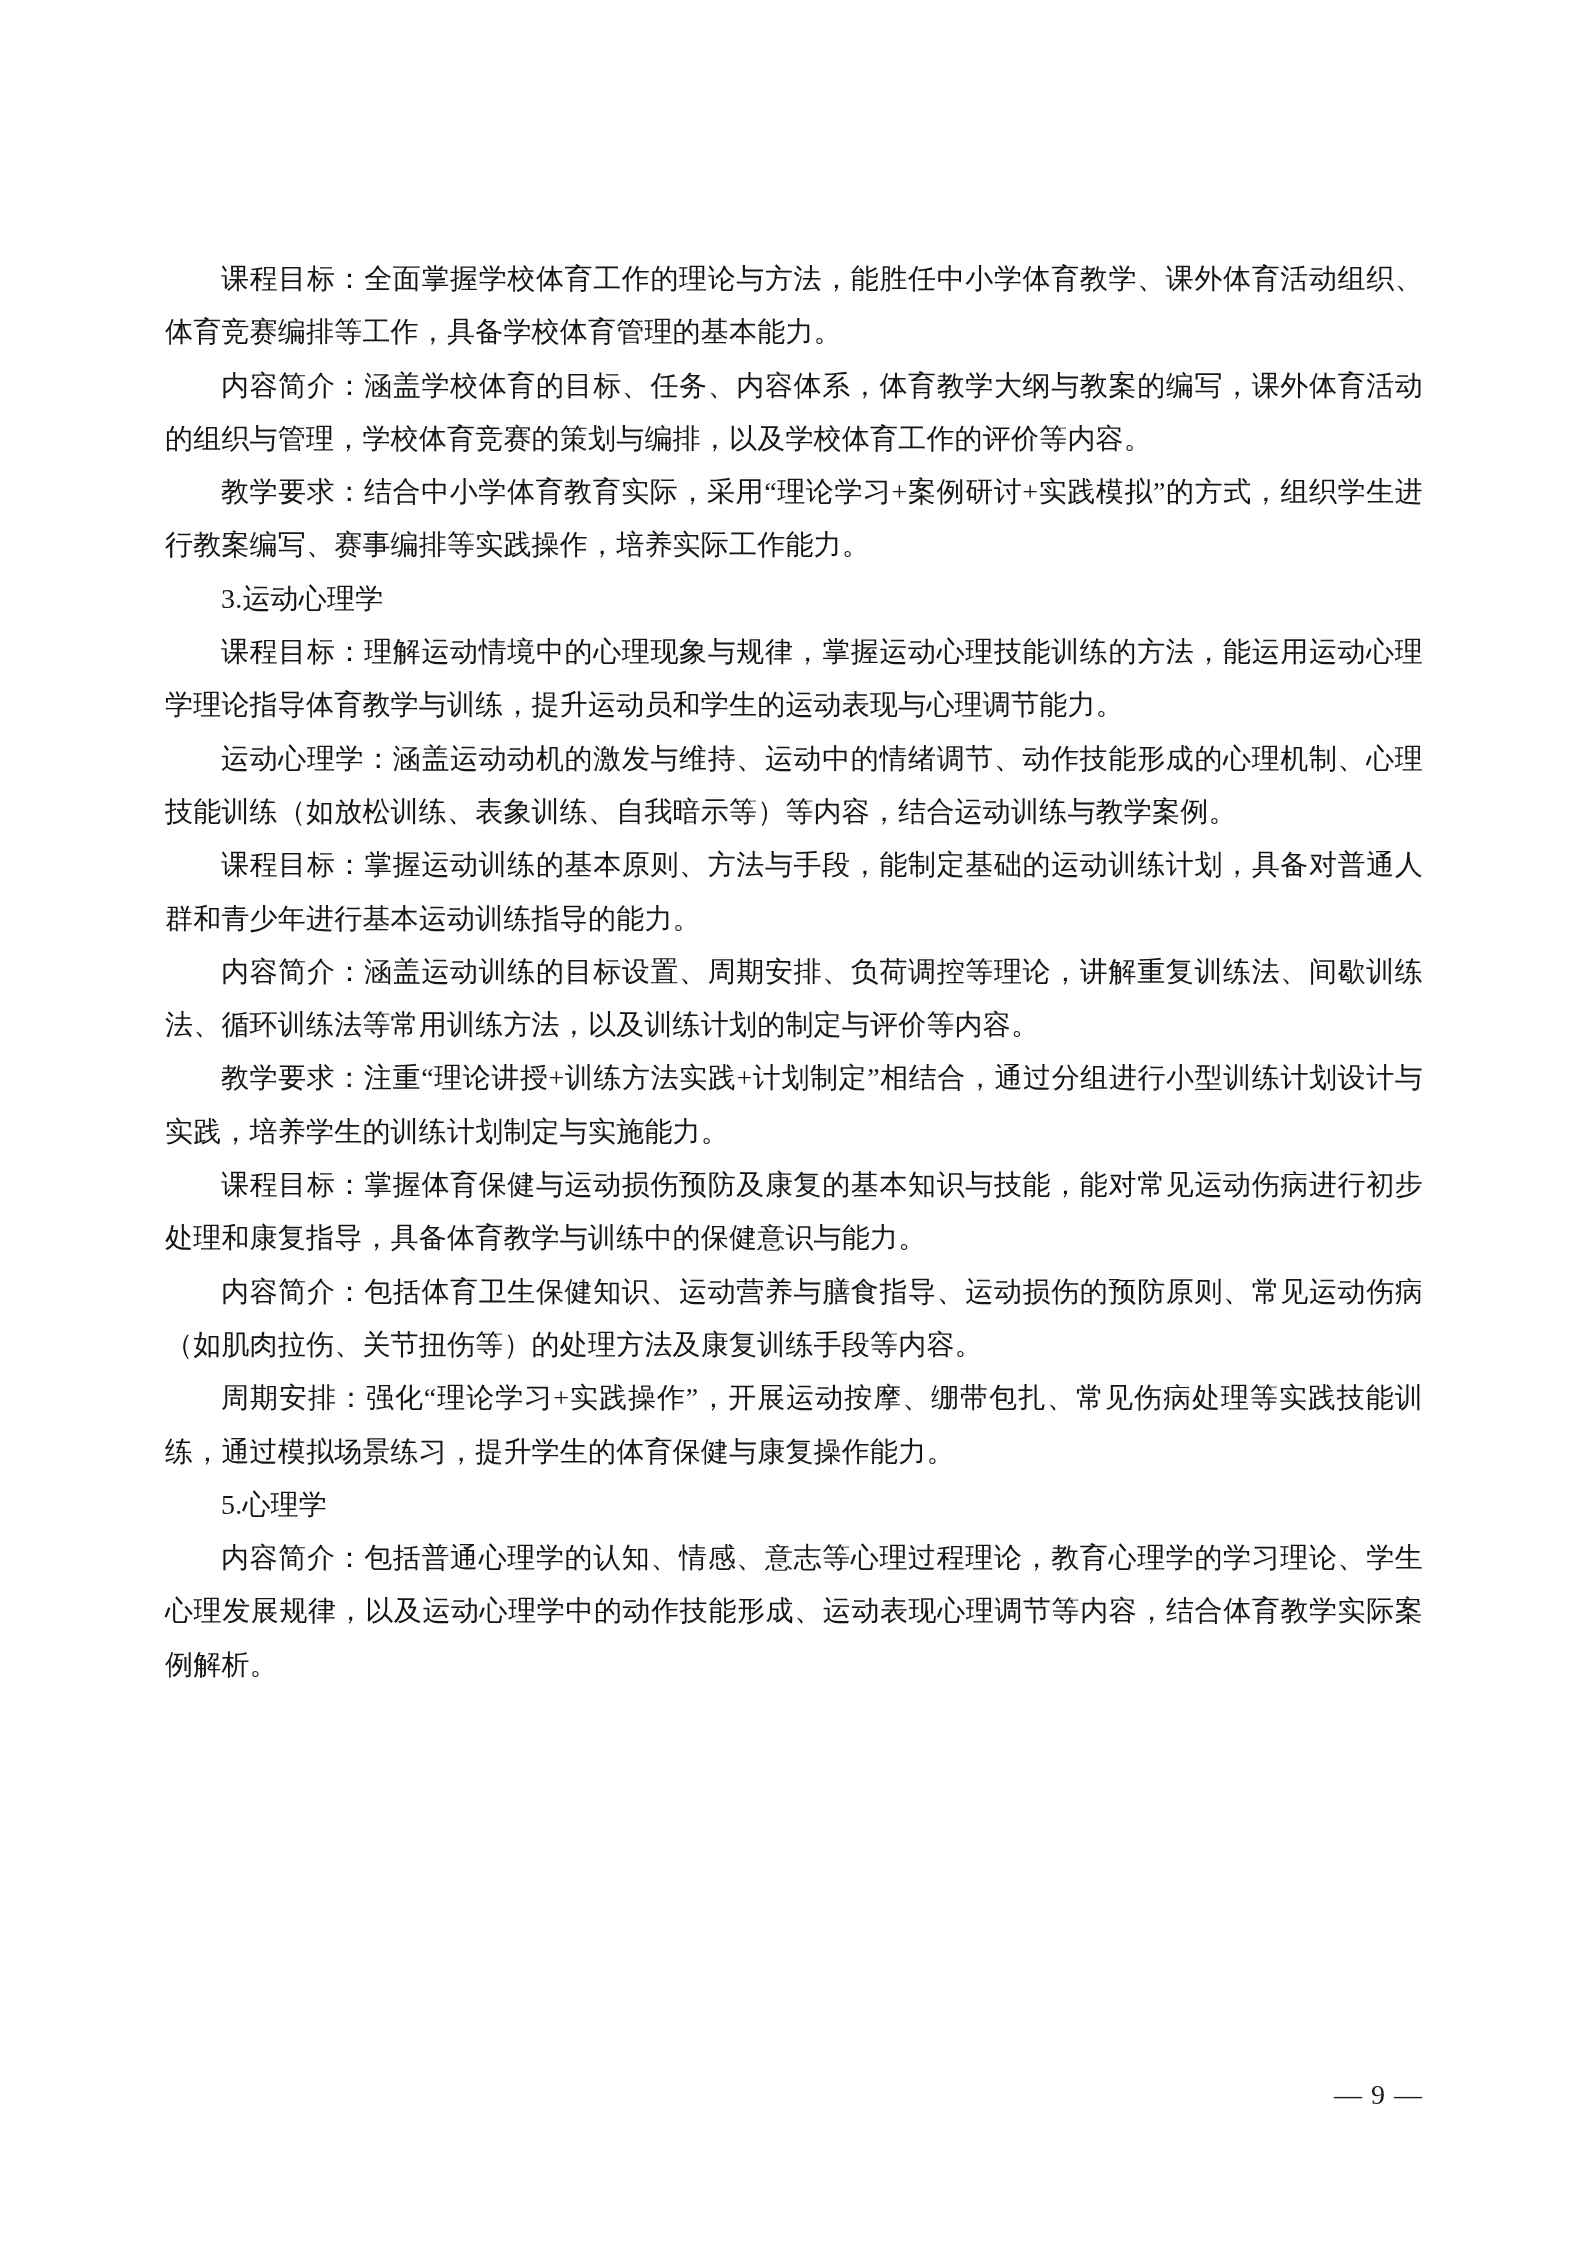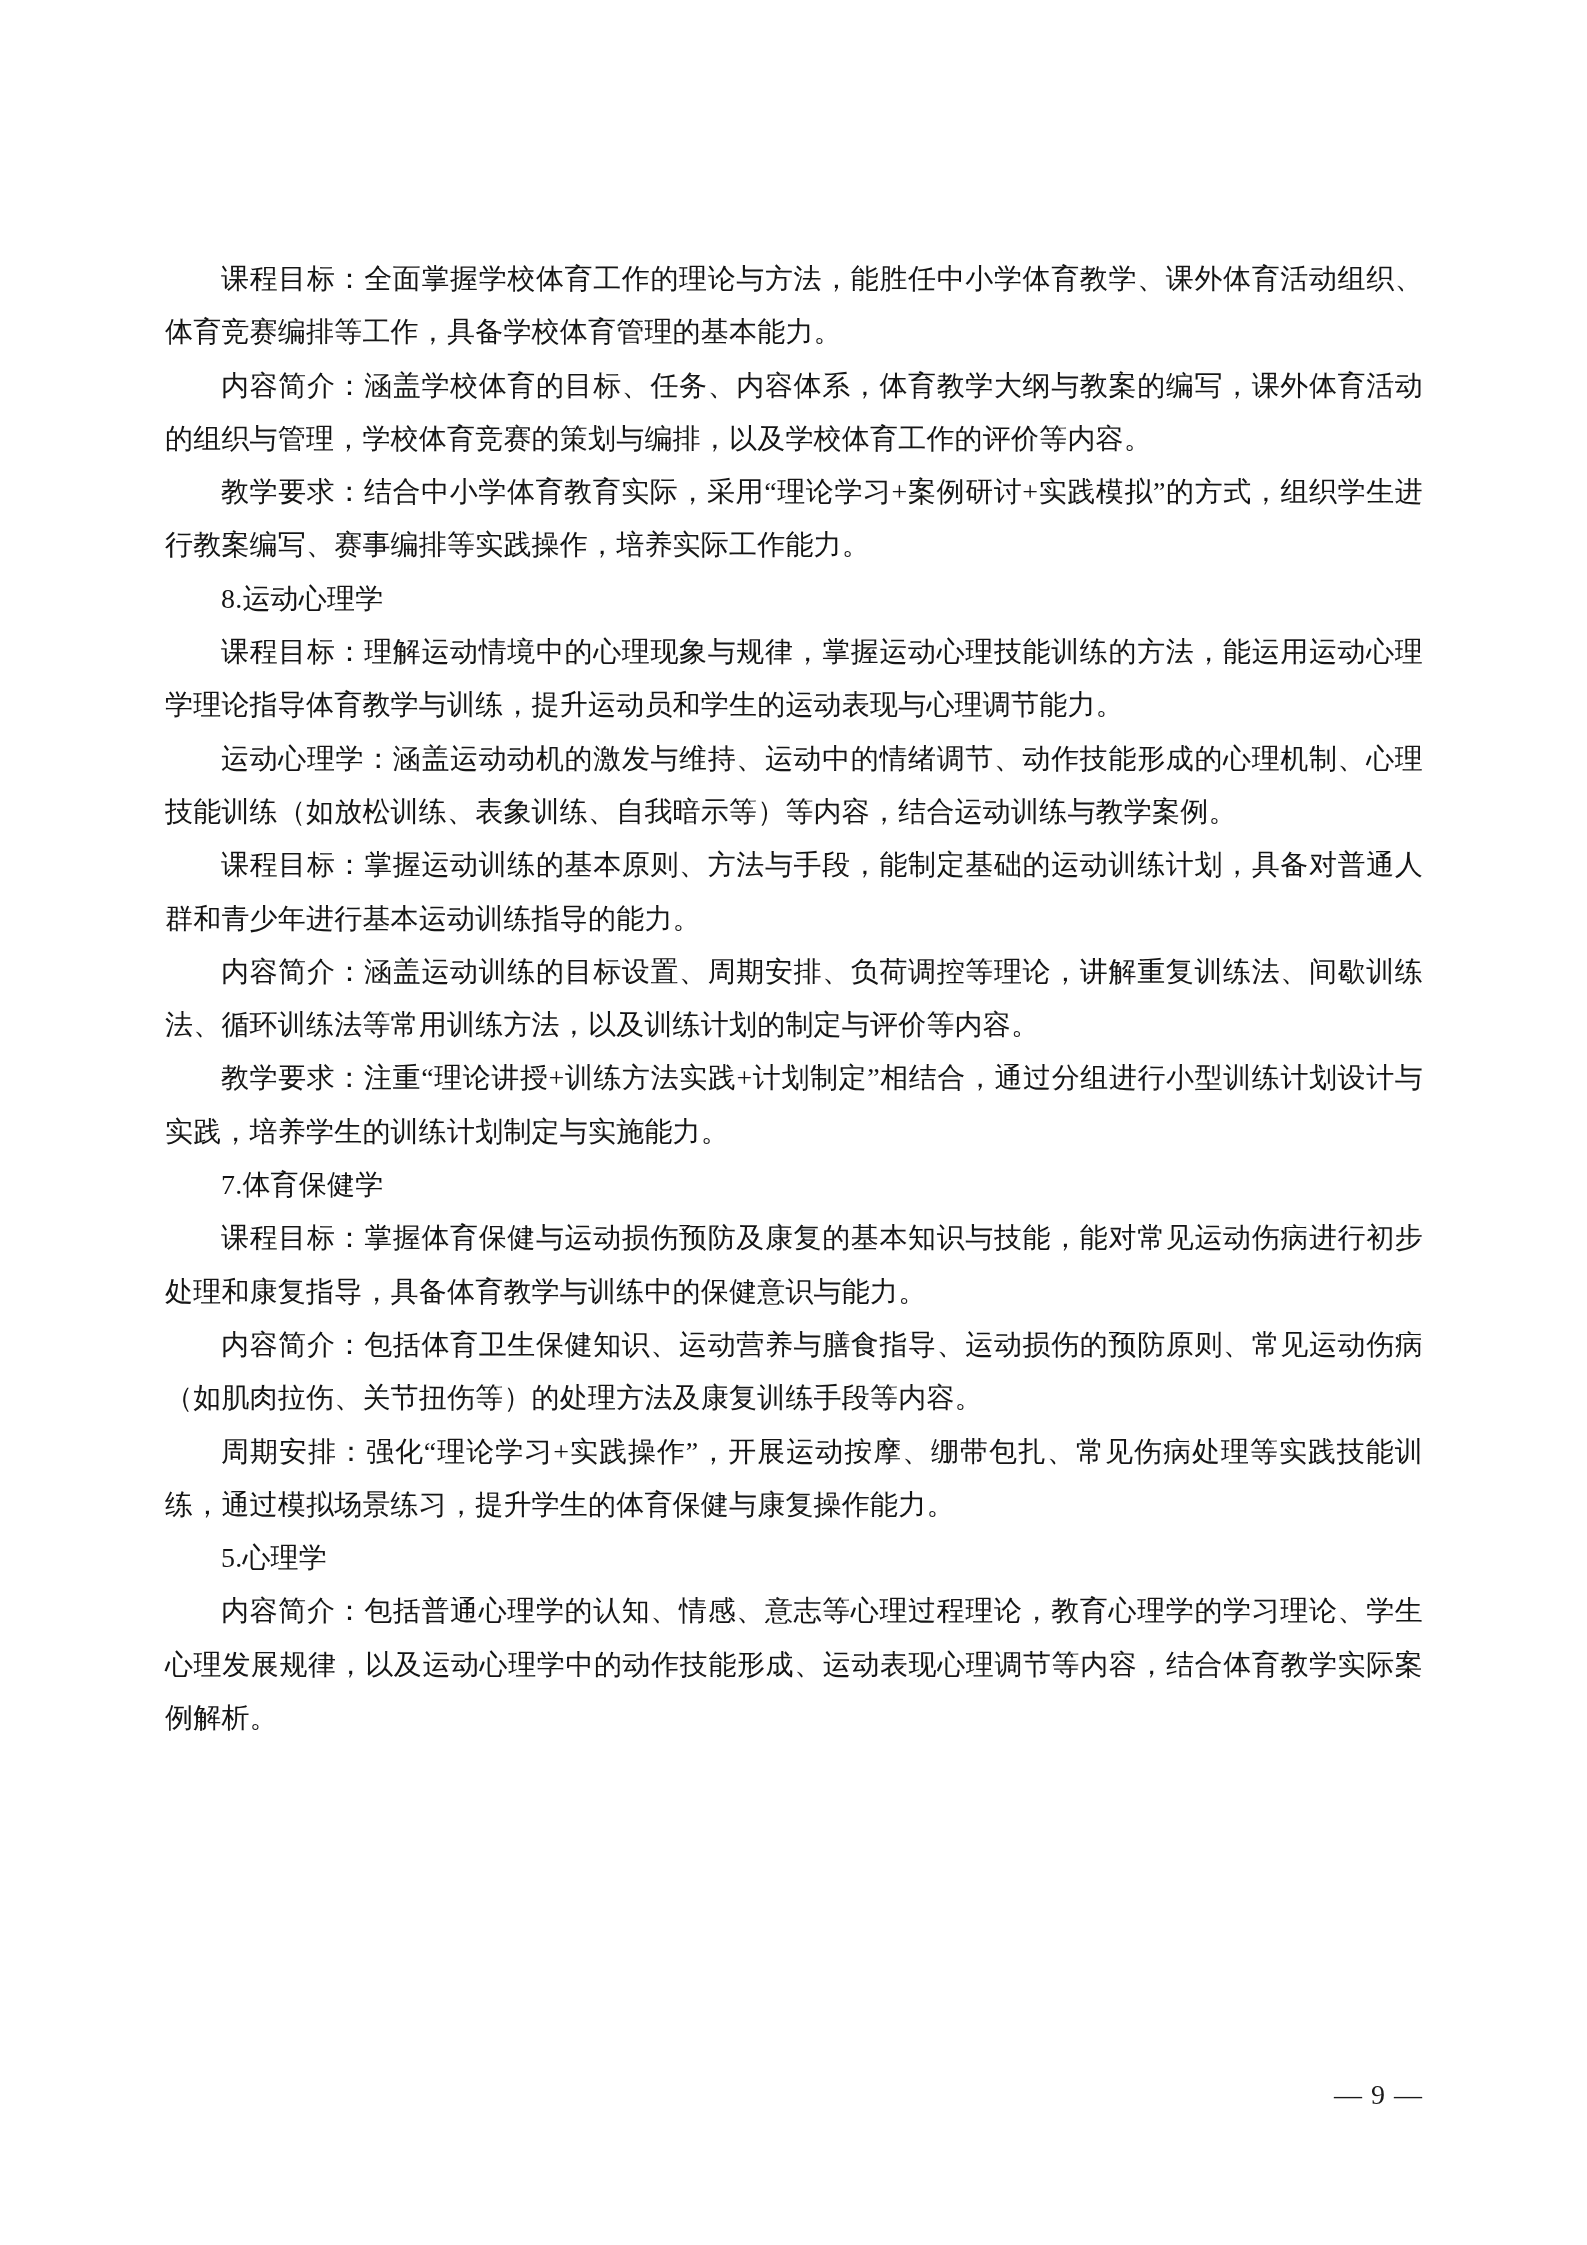"8.运动心理学" p.para { text: 8 -> 3 }
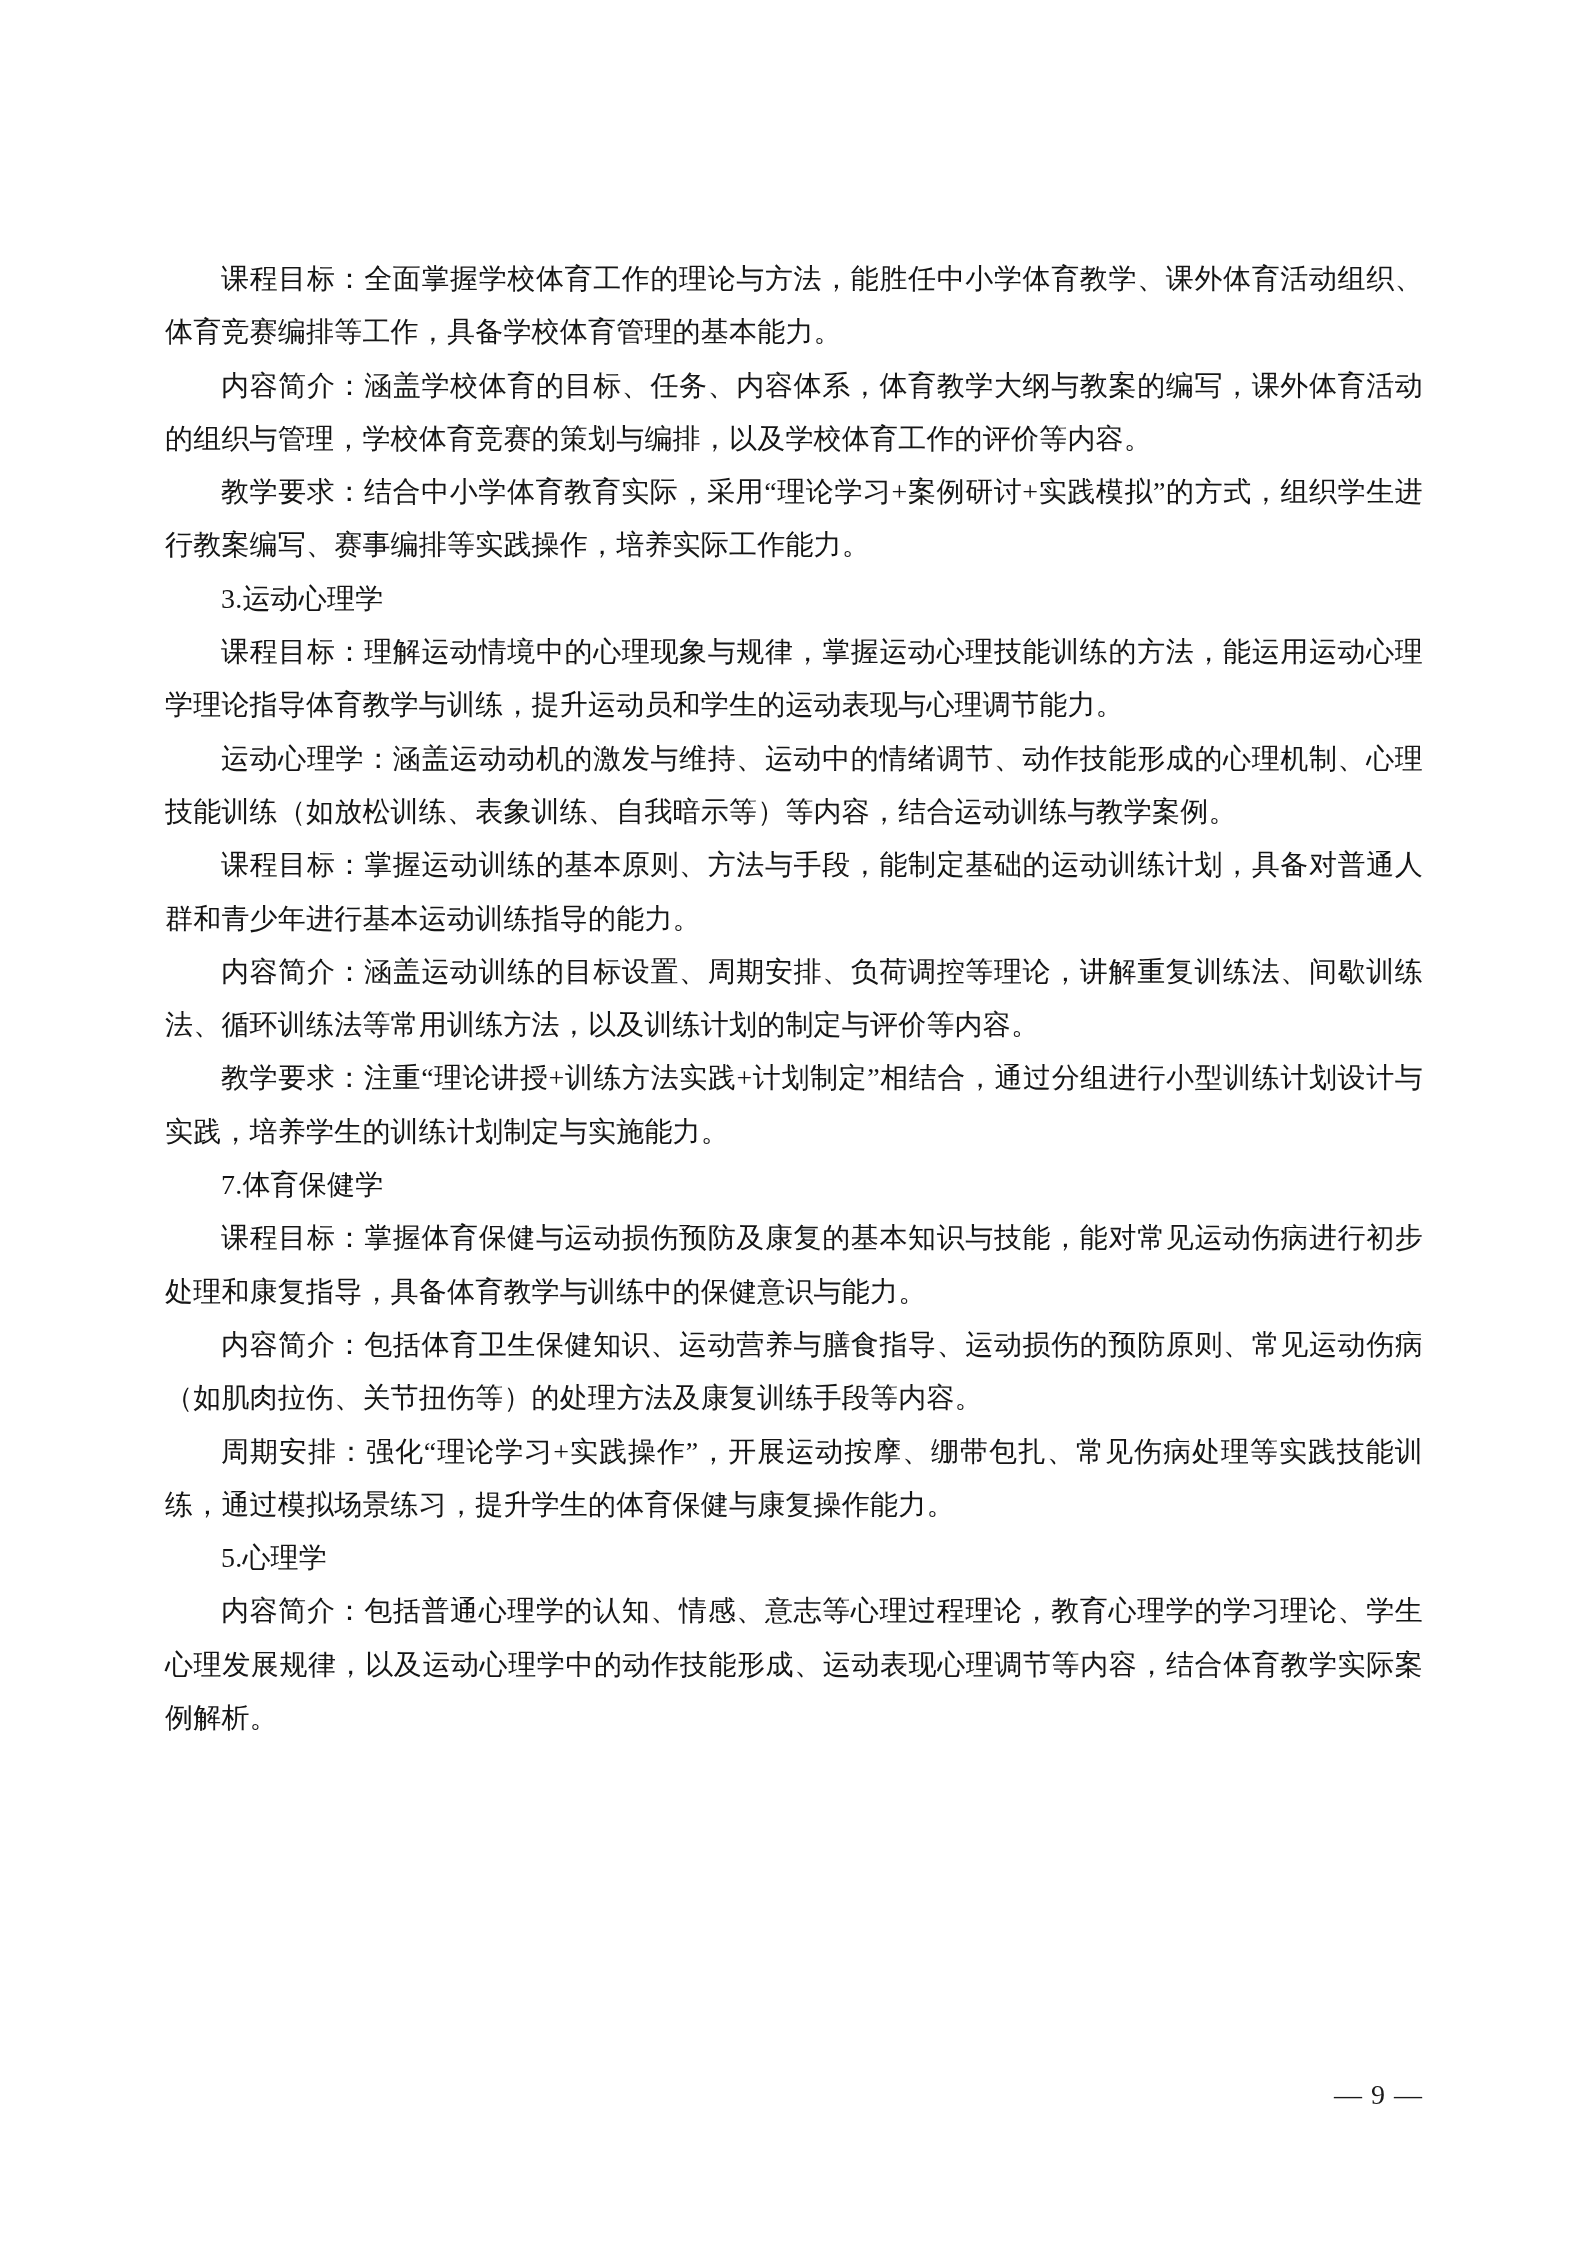"7.体育保健学" p.para { html: <p>7.体育保健学</p> -> none }
